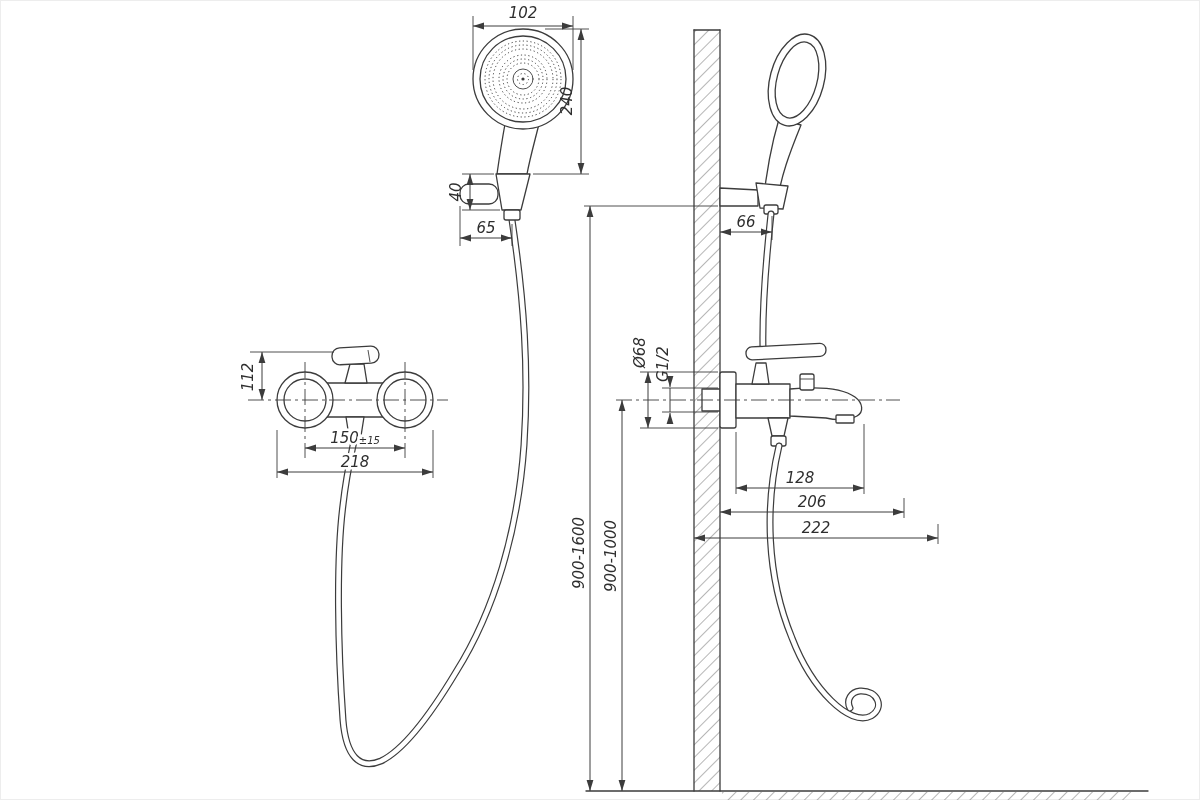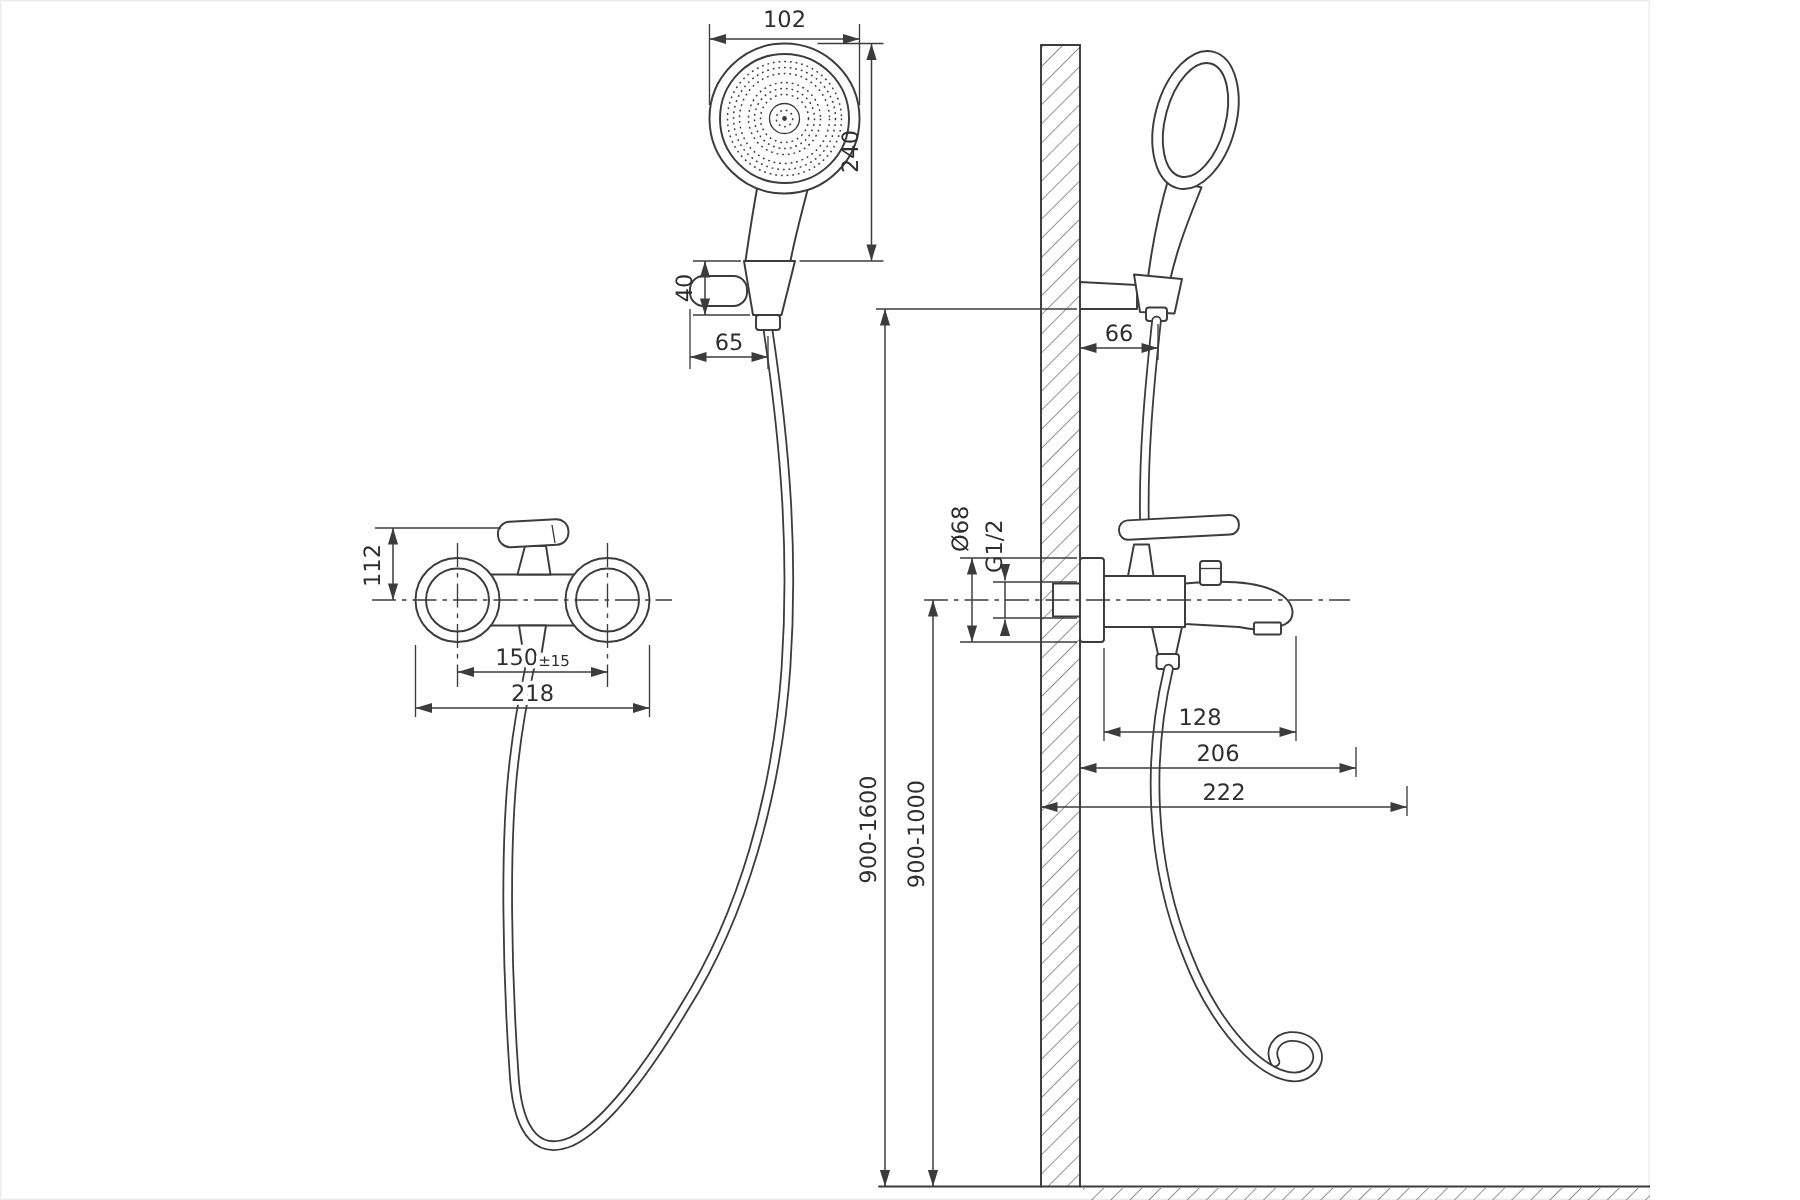"102" .stage { font-style: none -> italic; width: 1100px -> 1200px }
